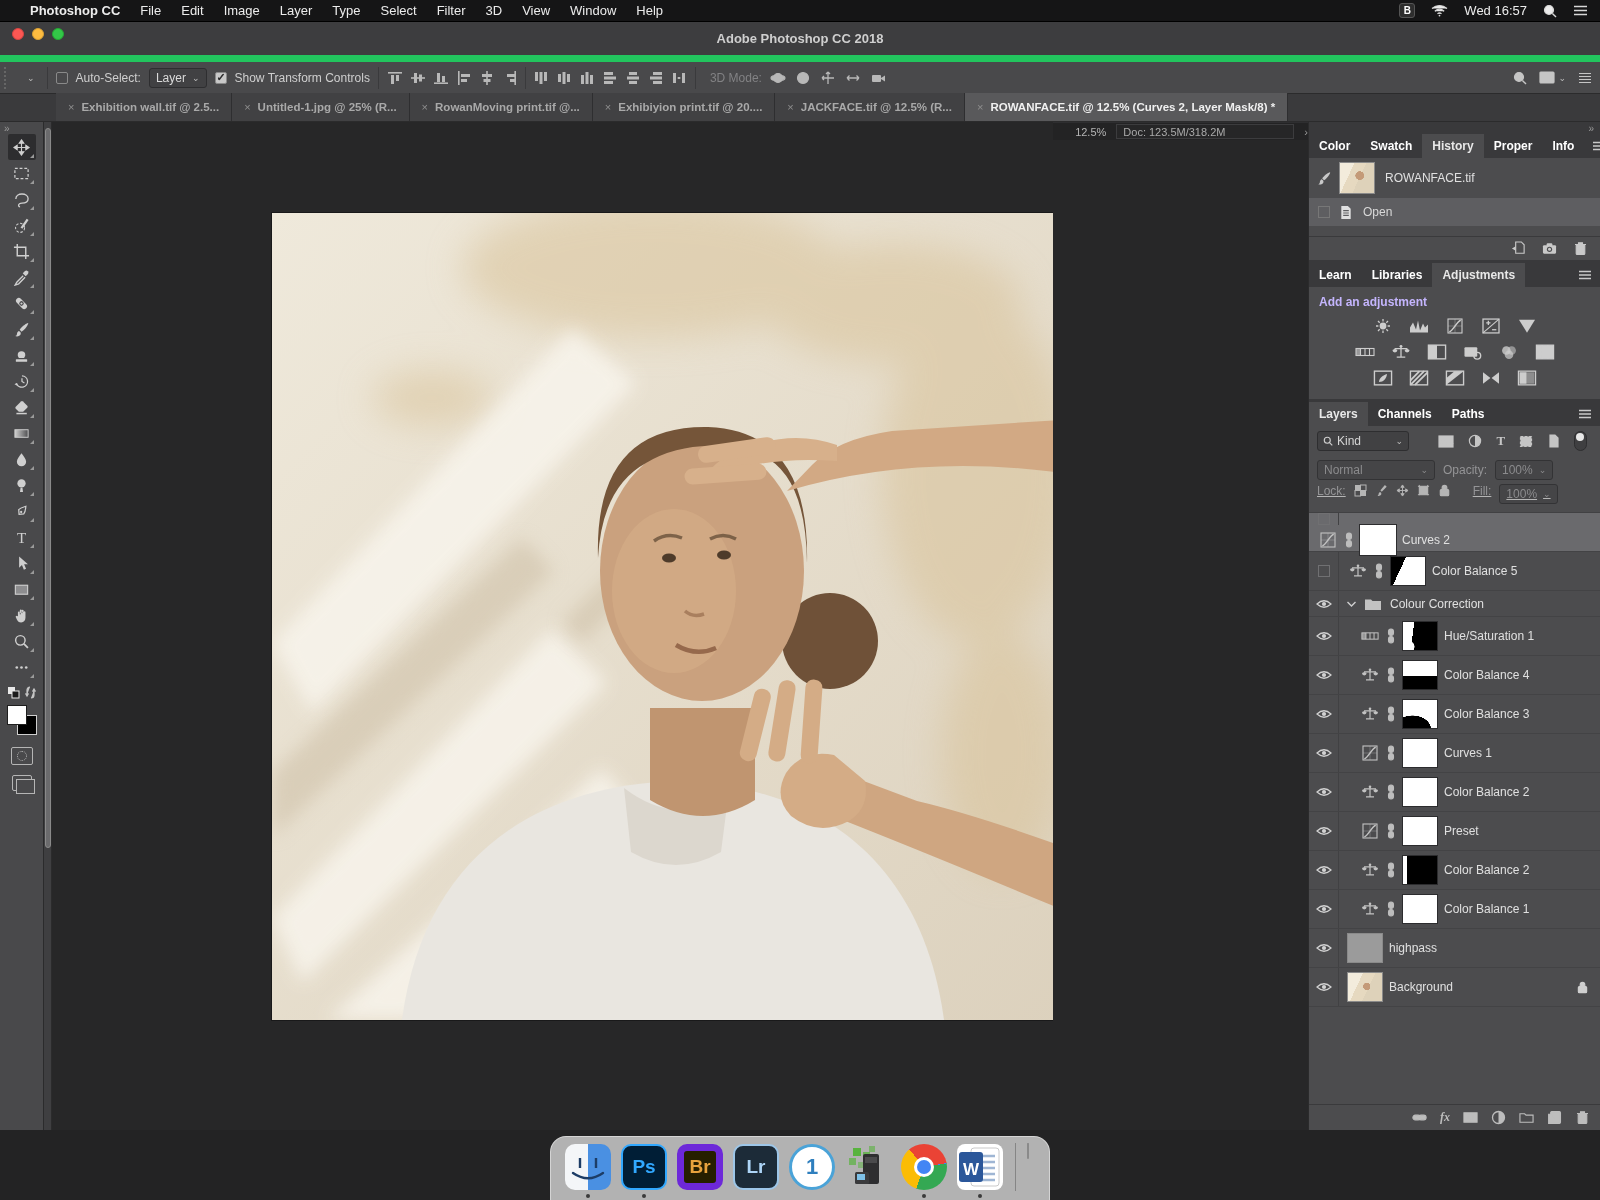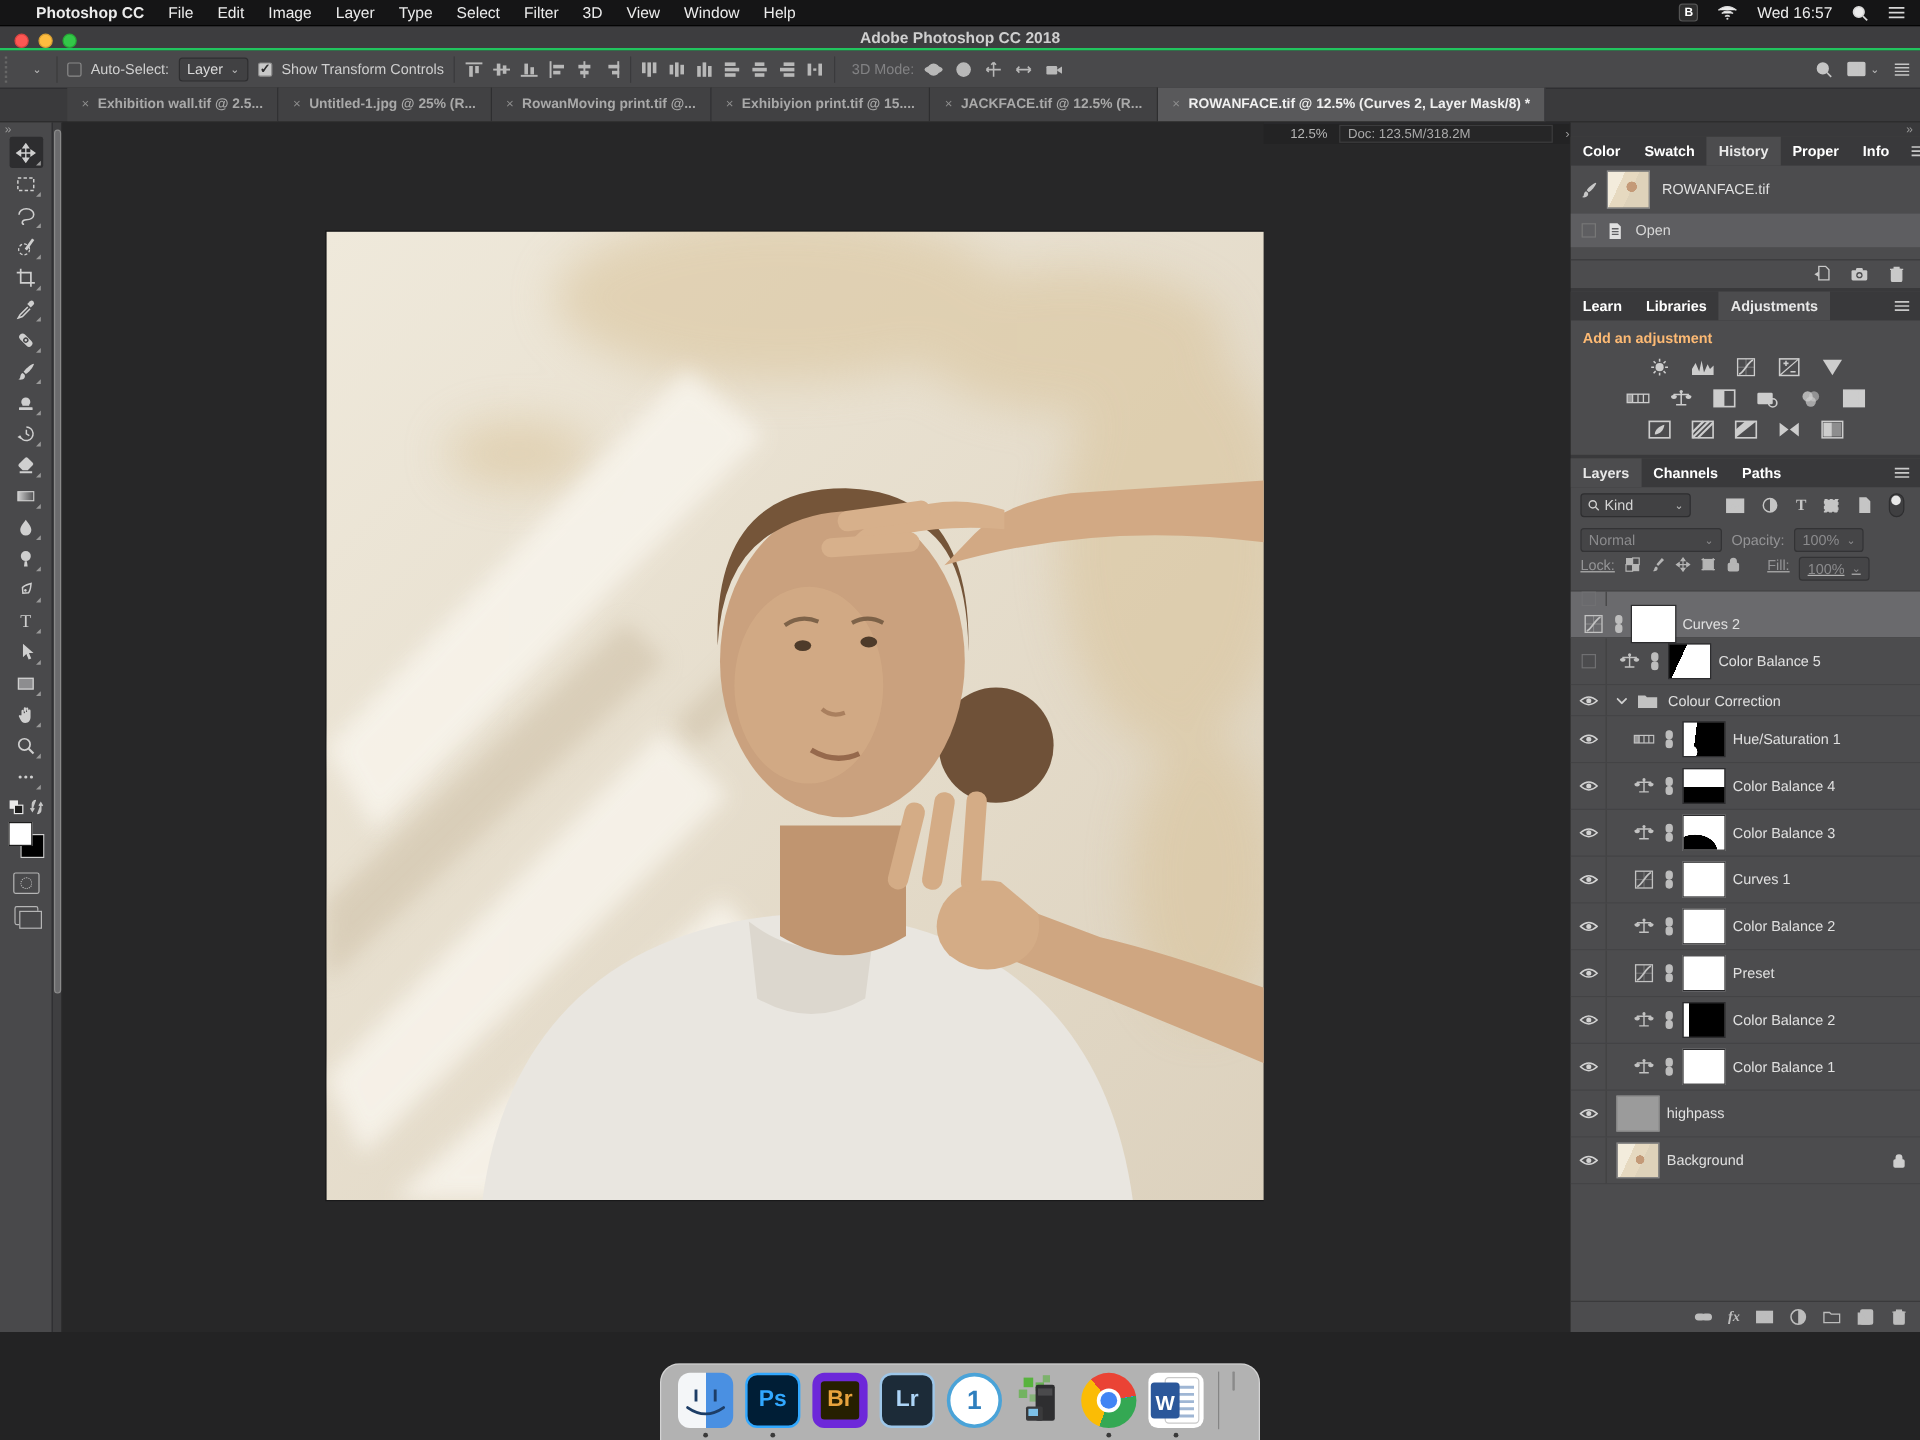"Adobe Photoshop CC 2018" .titlebar { border-bottom: 2px solid #22c55e -> 7px solid #22c55e; height: 20px -> 40px }
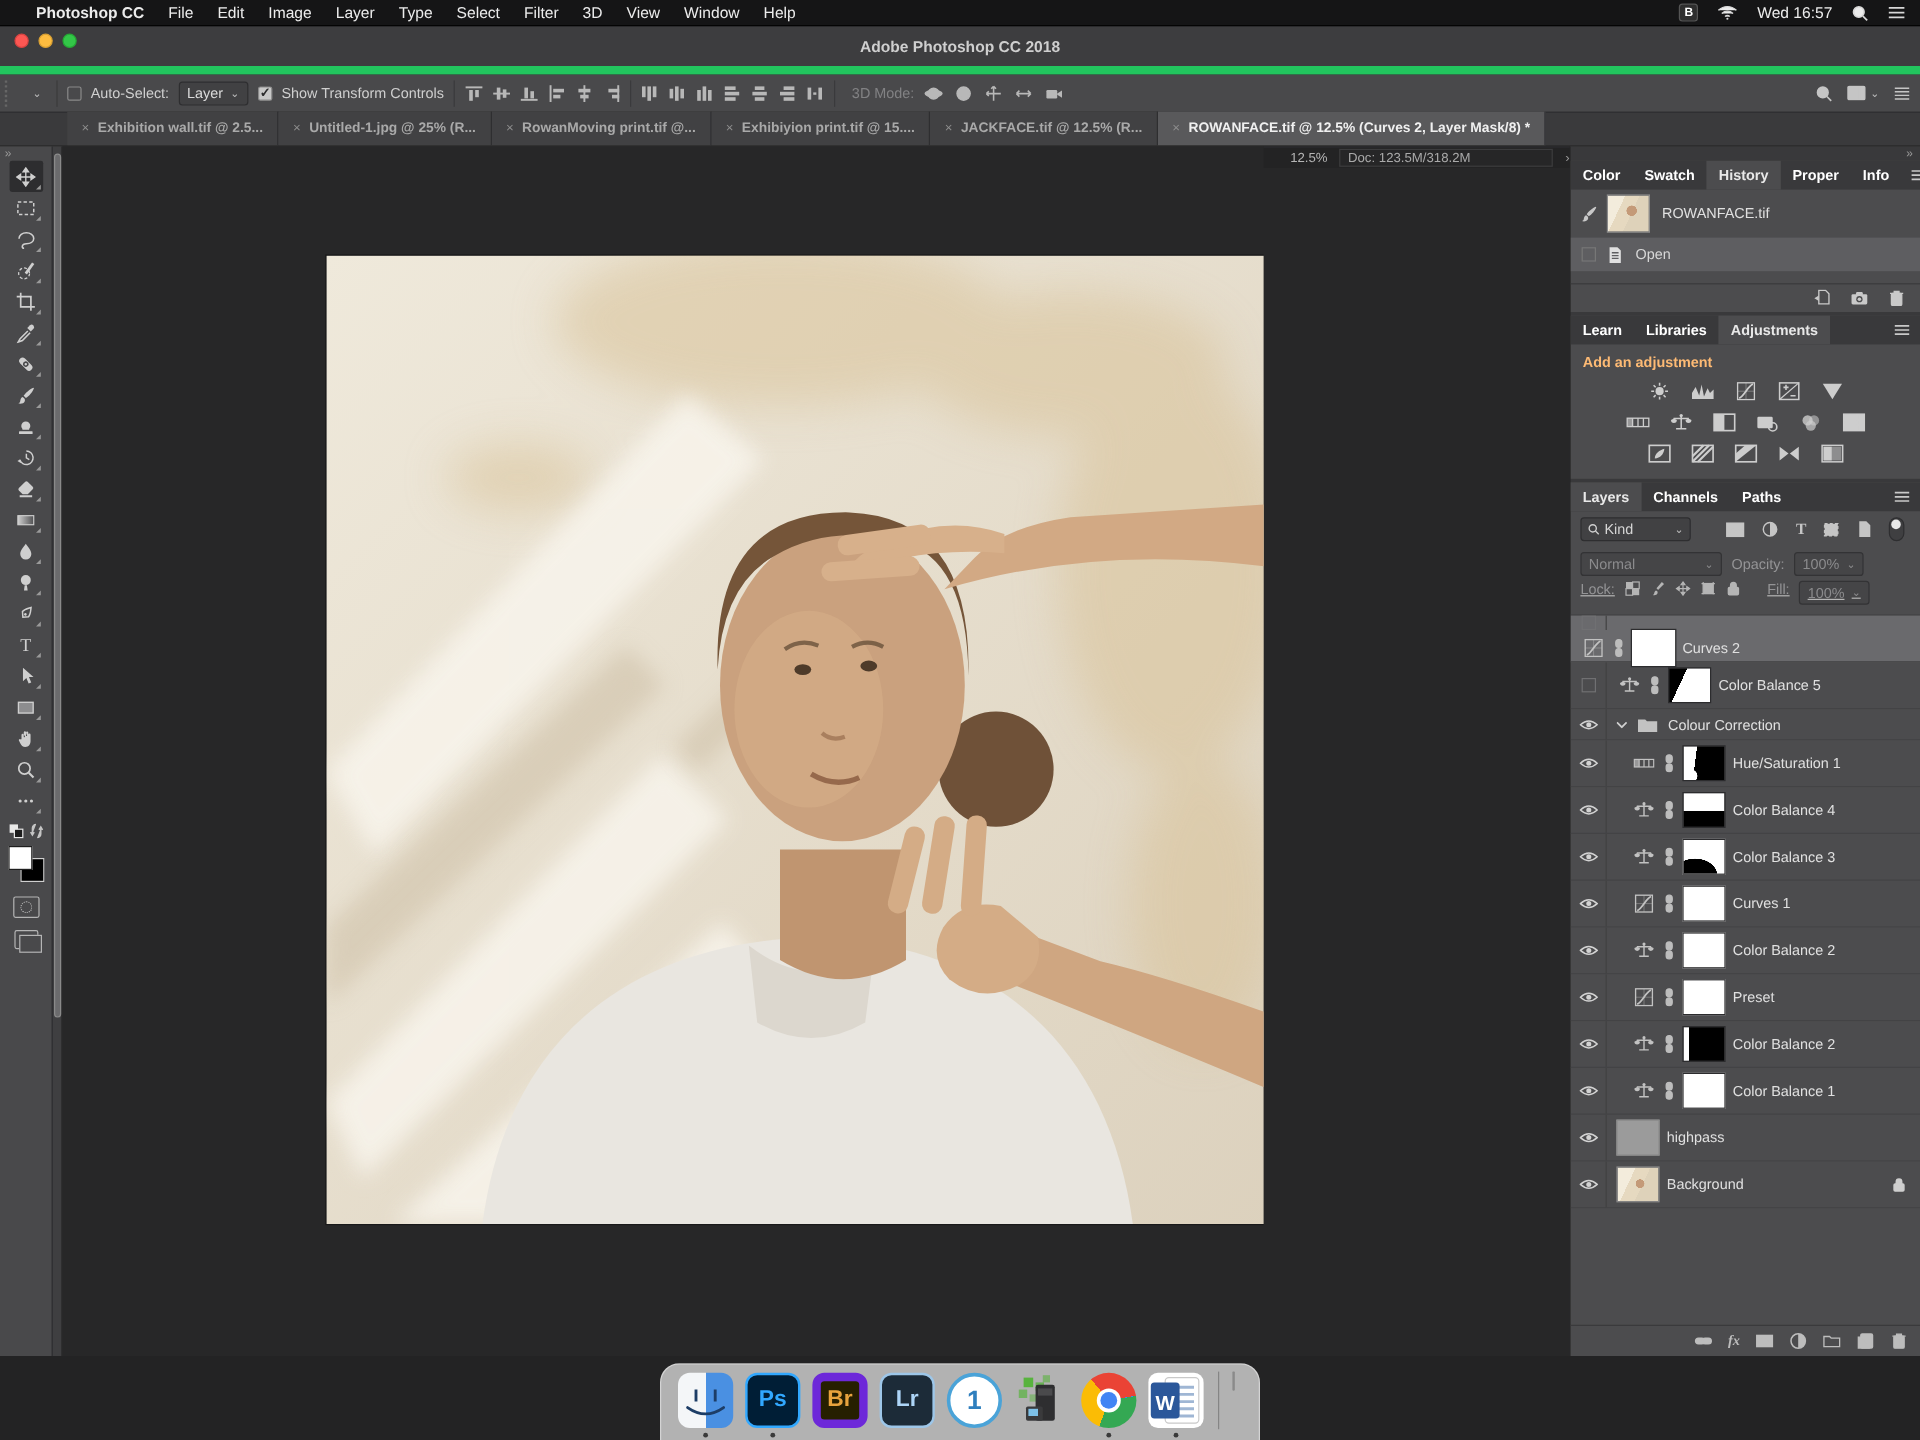"Exhibiyion print.tif @ 15...." span { text: 15 -> 20 }
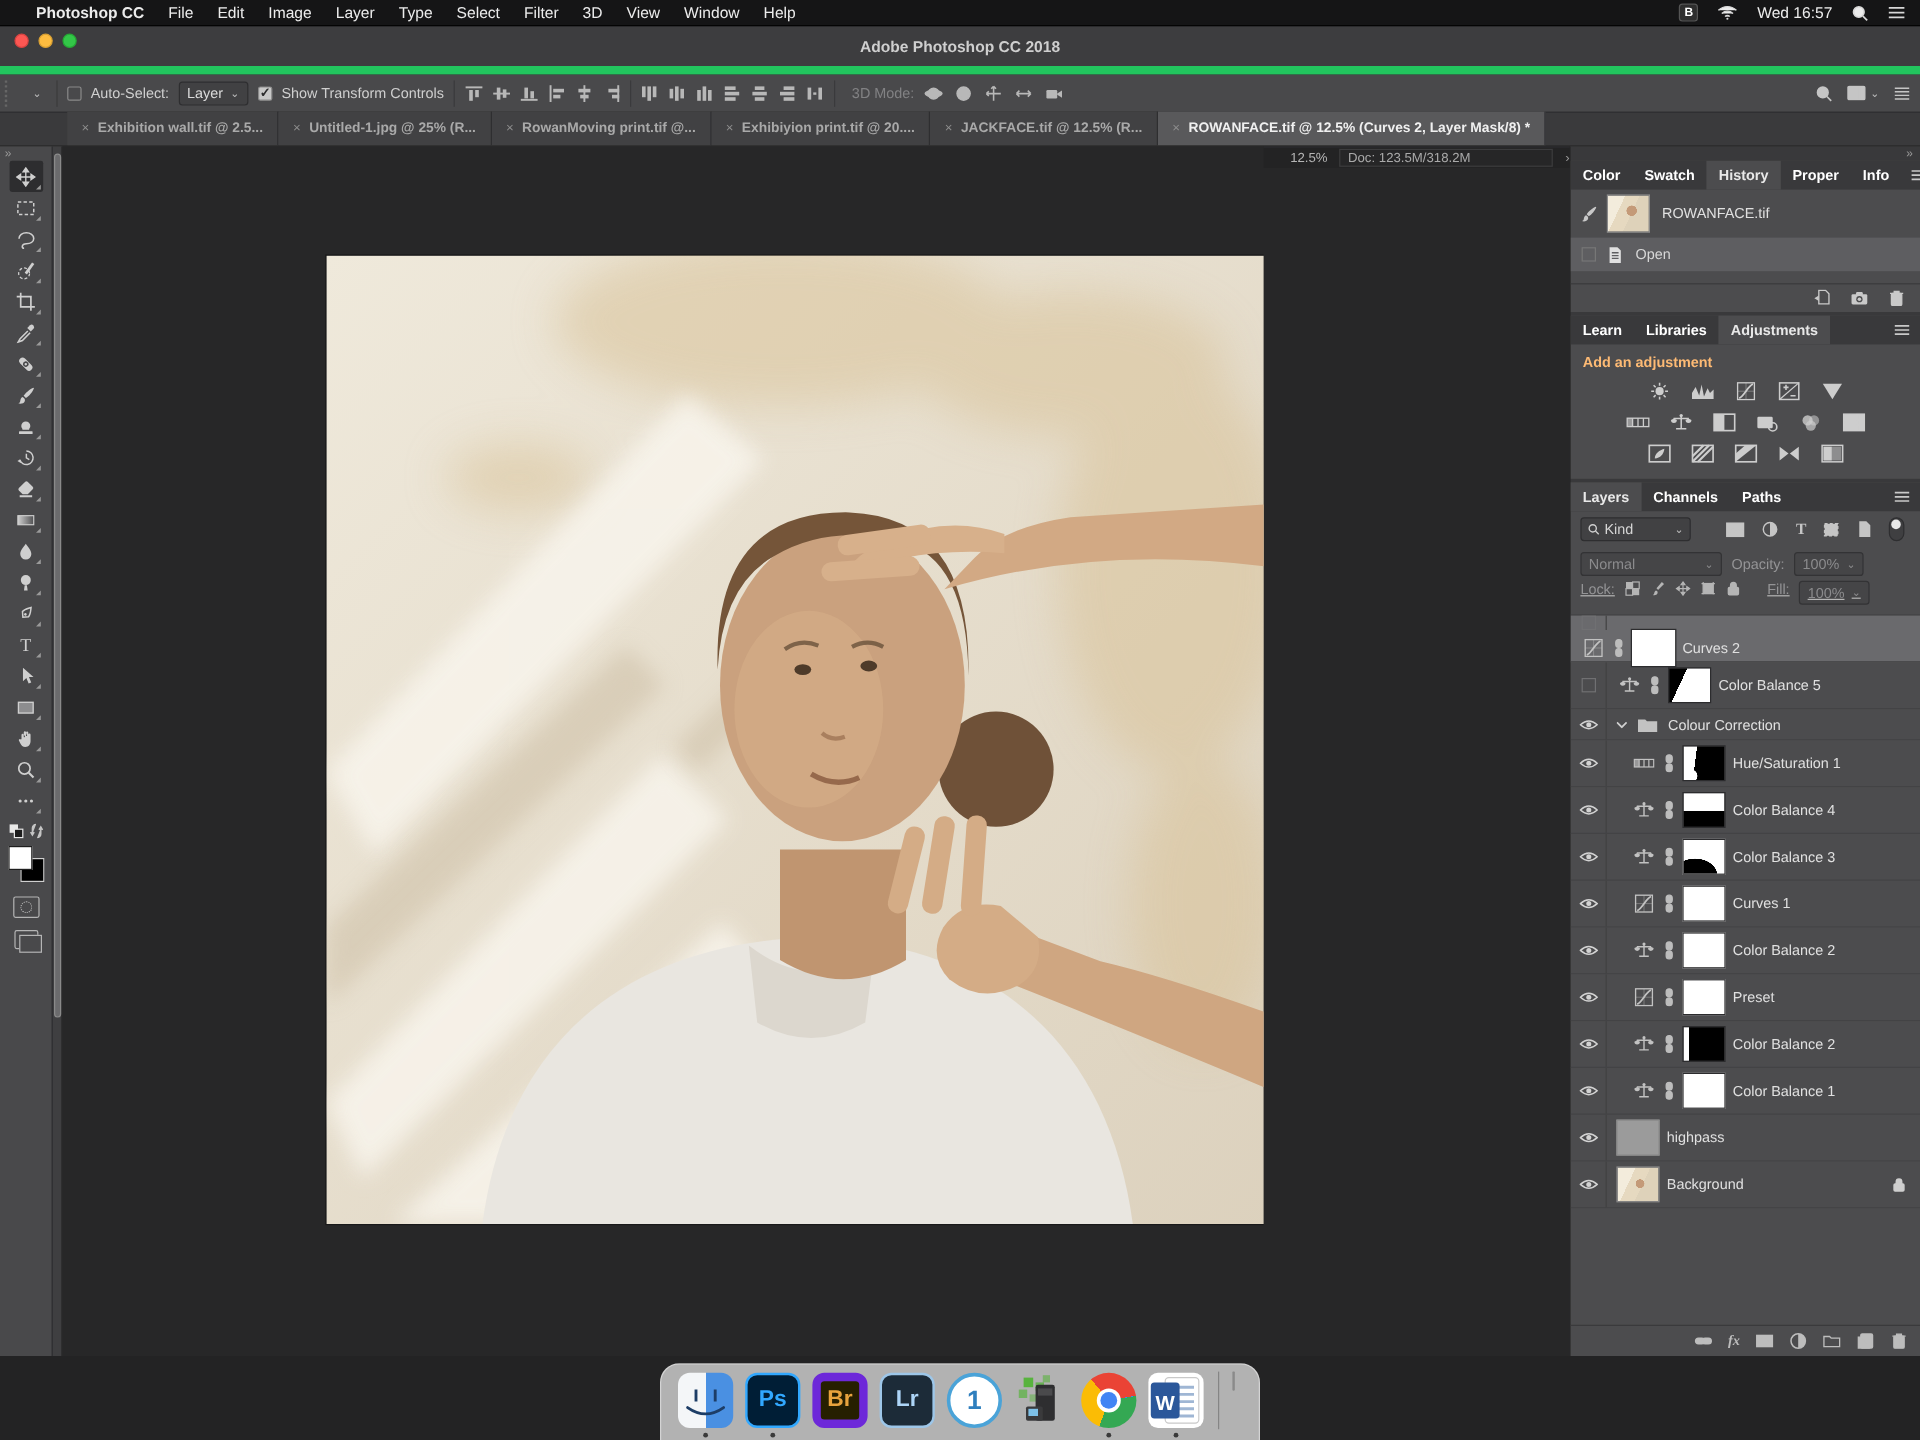"Add an adjustment" .adj-head { color: #fdba74 -> #c4b5fd }
